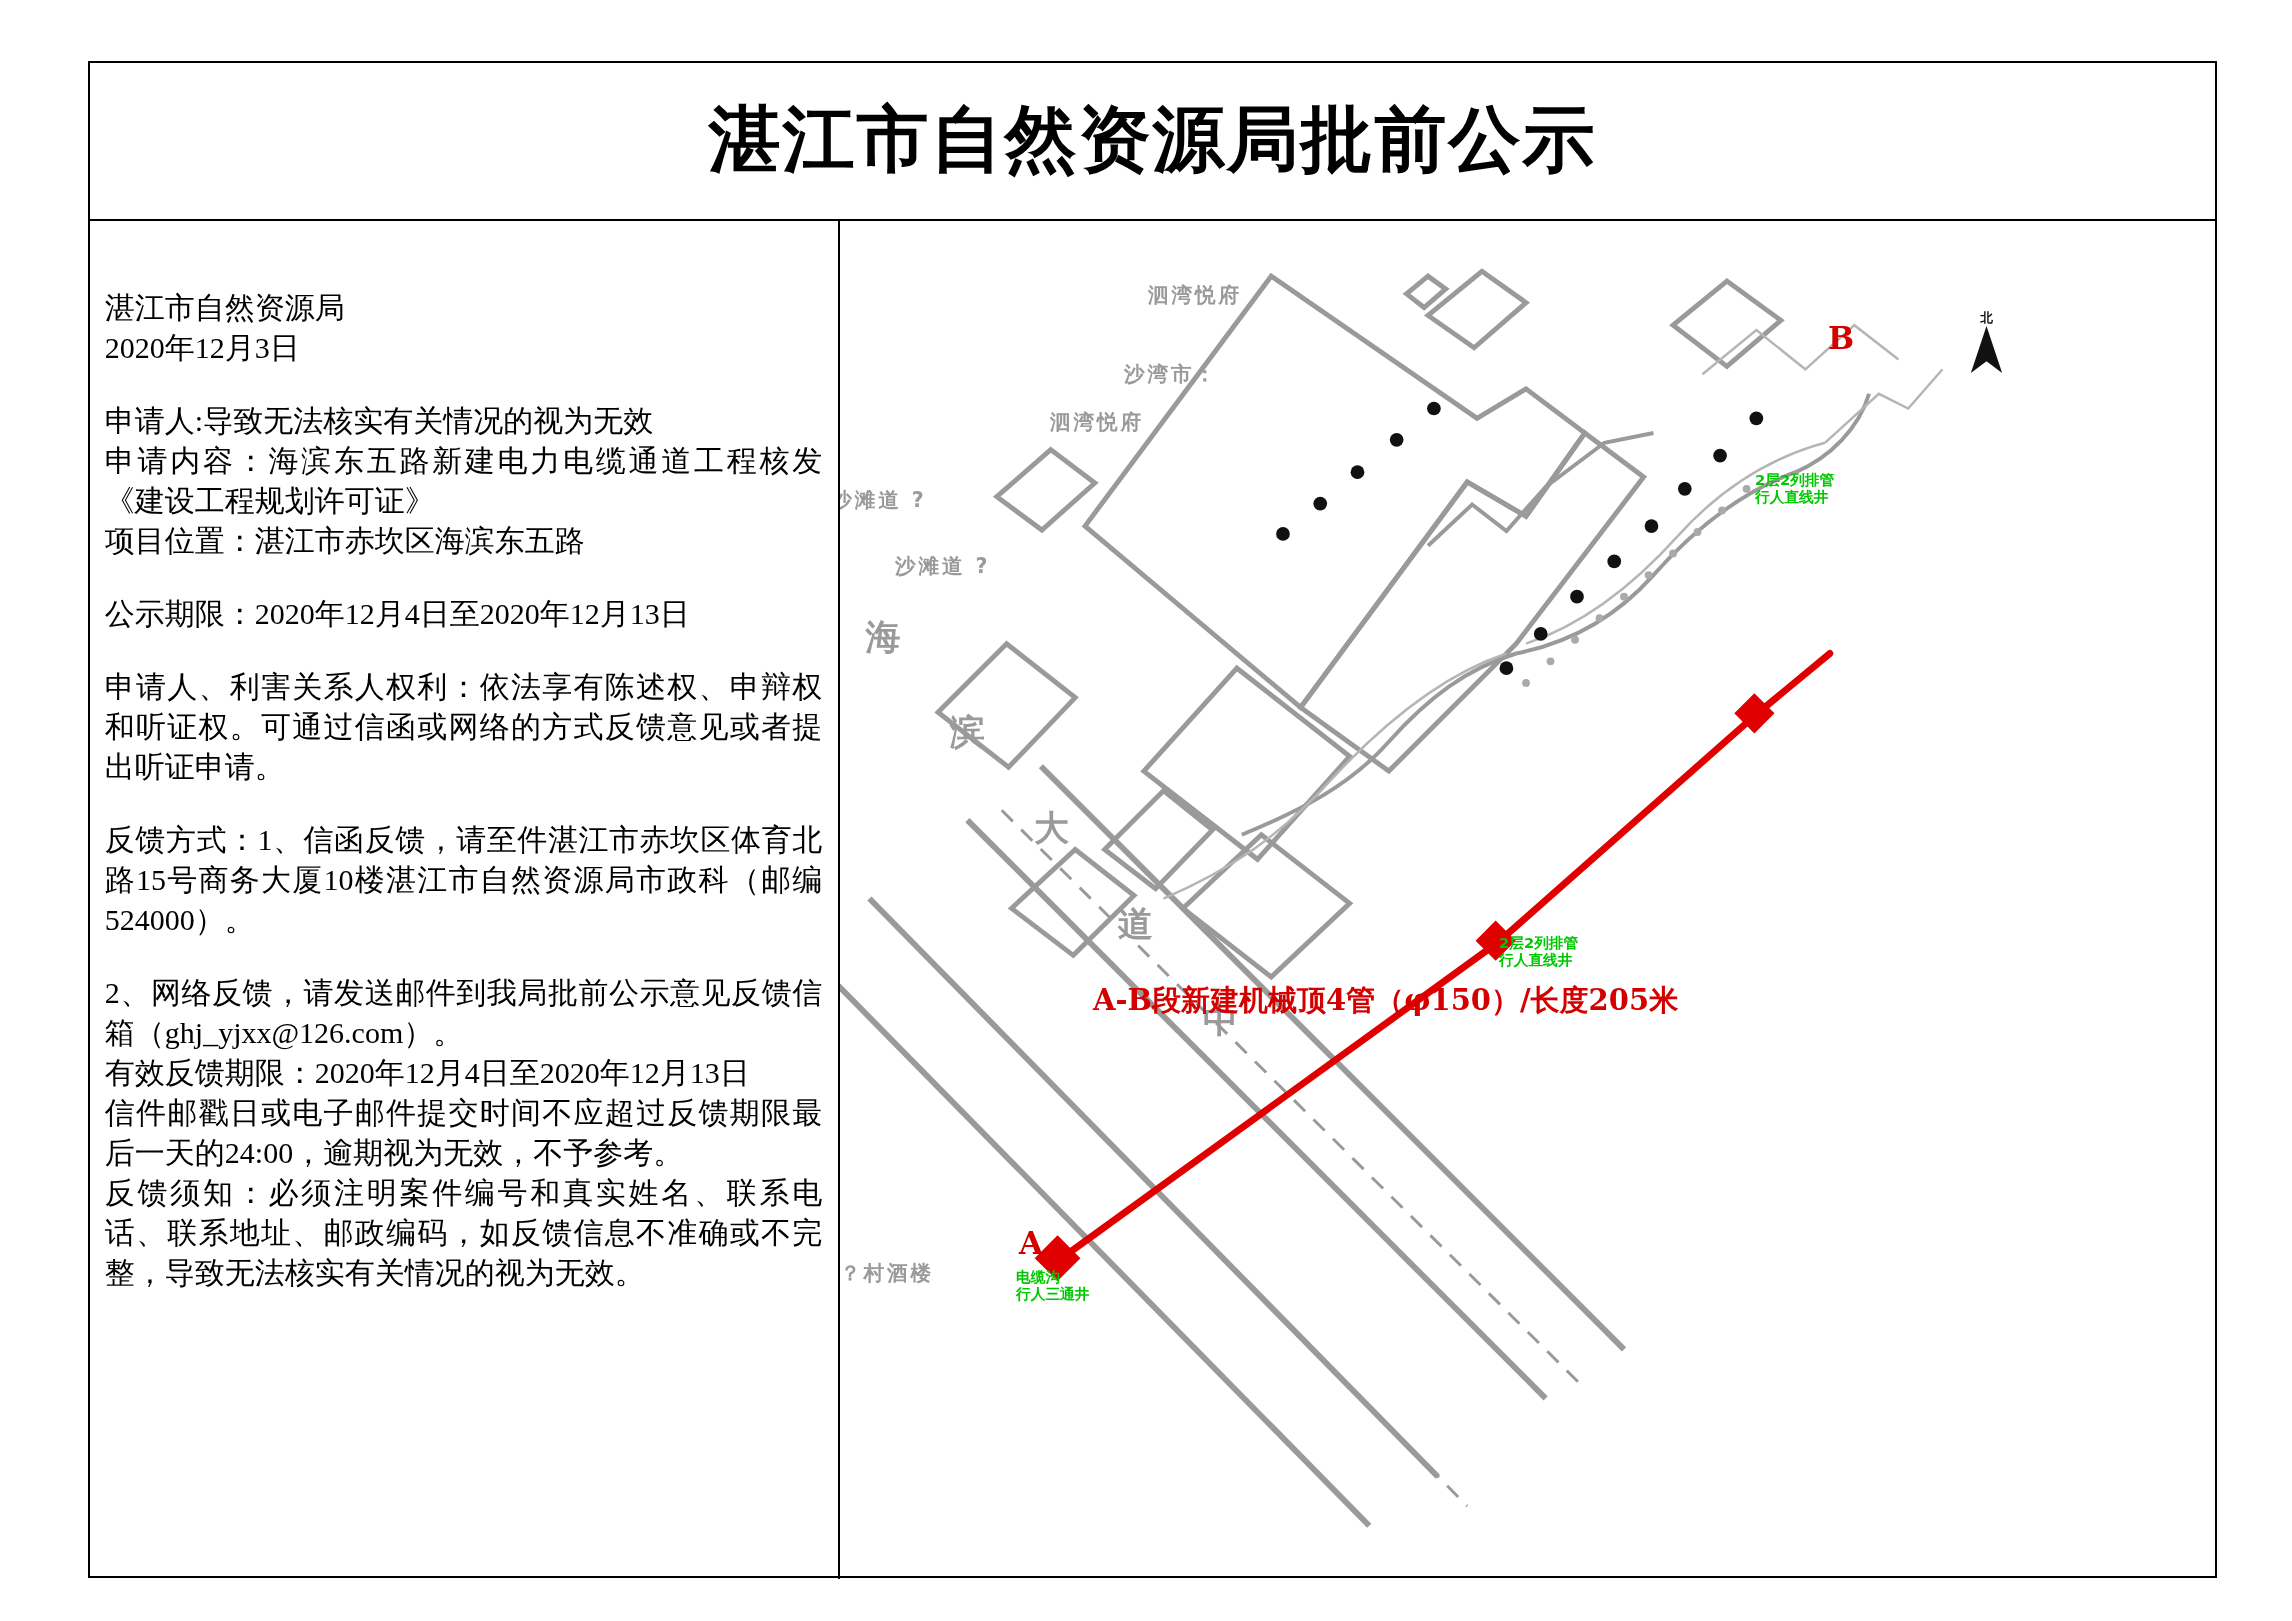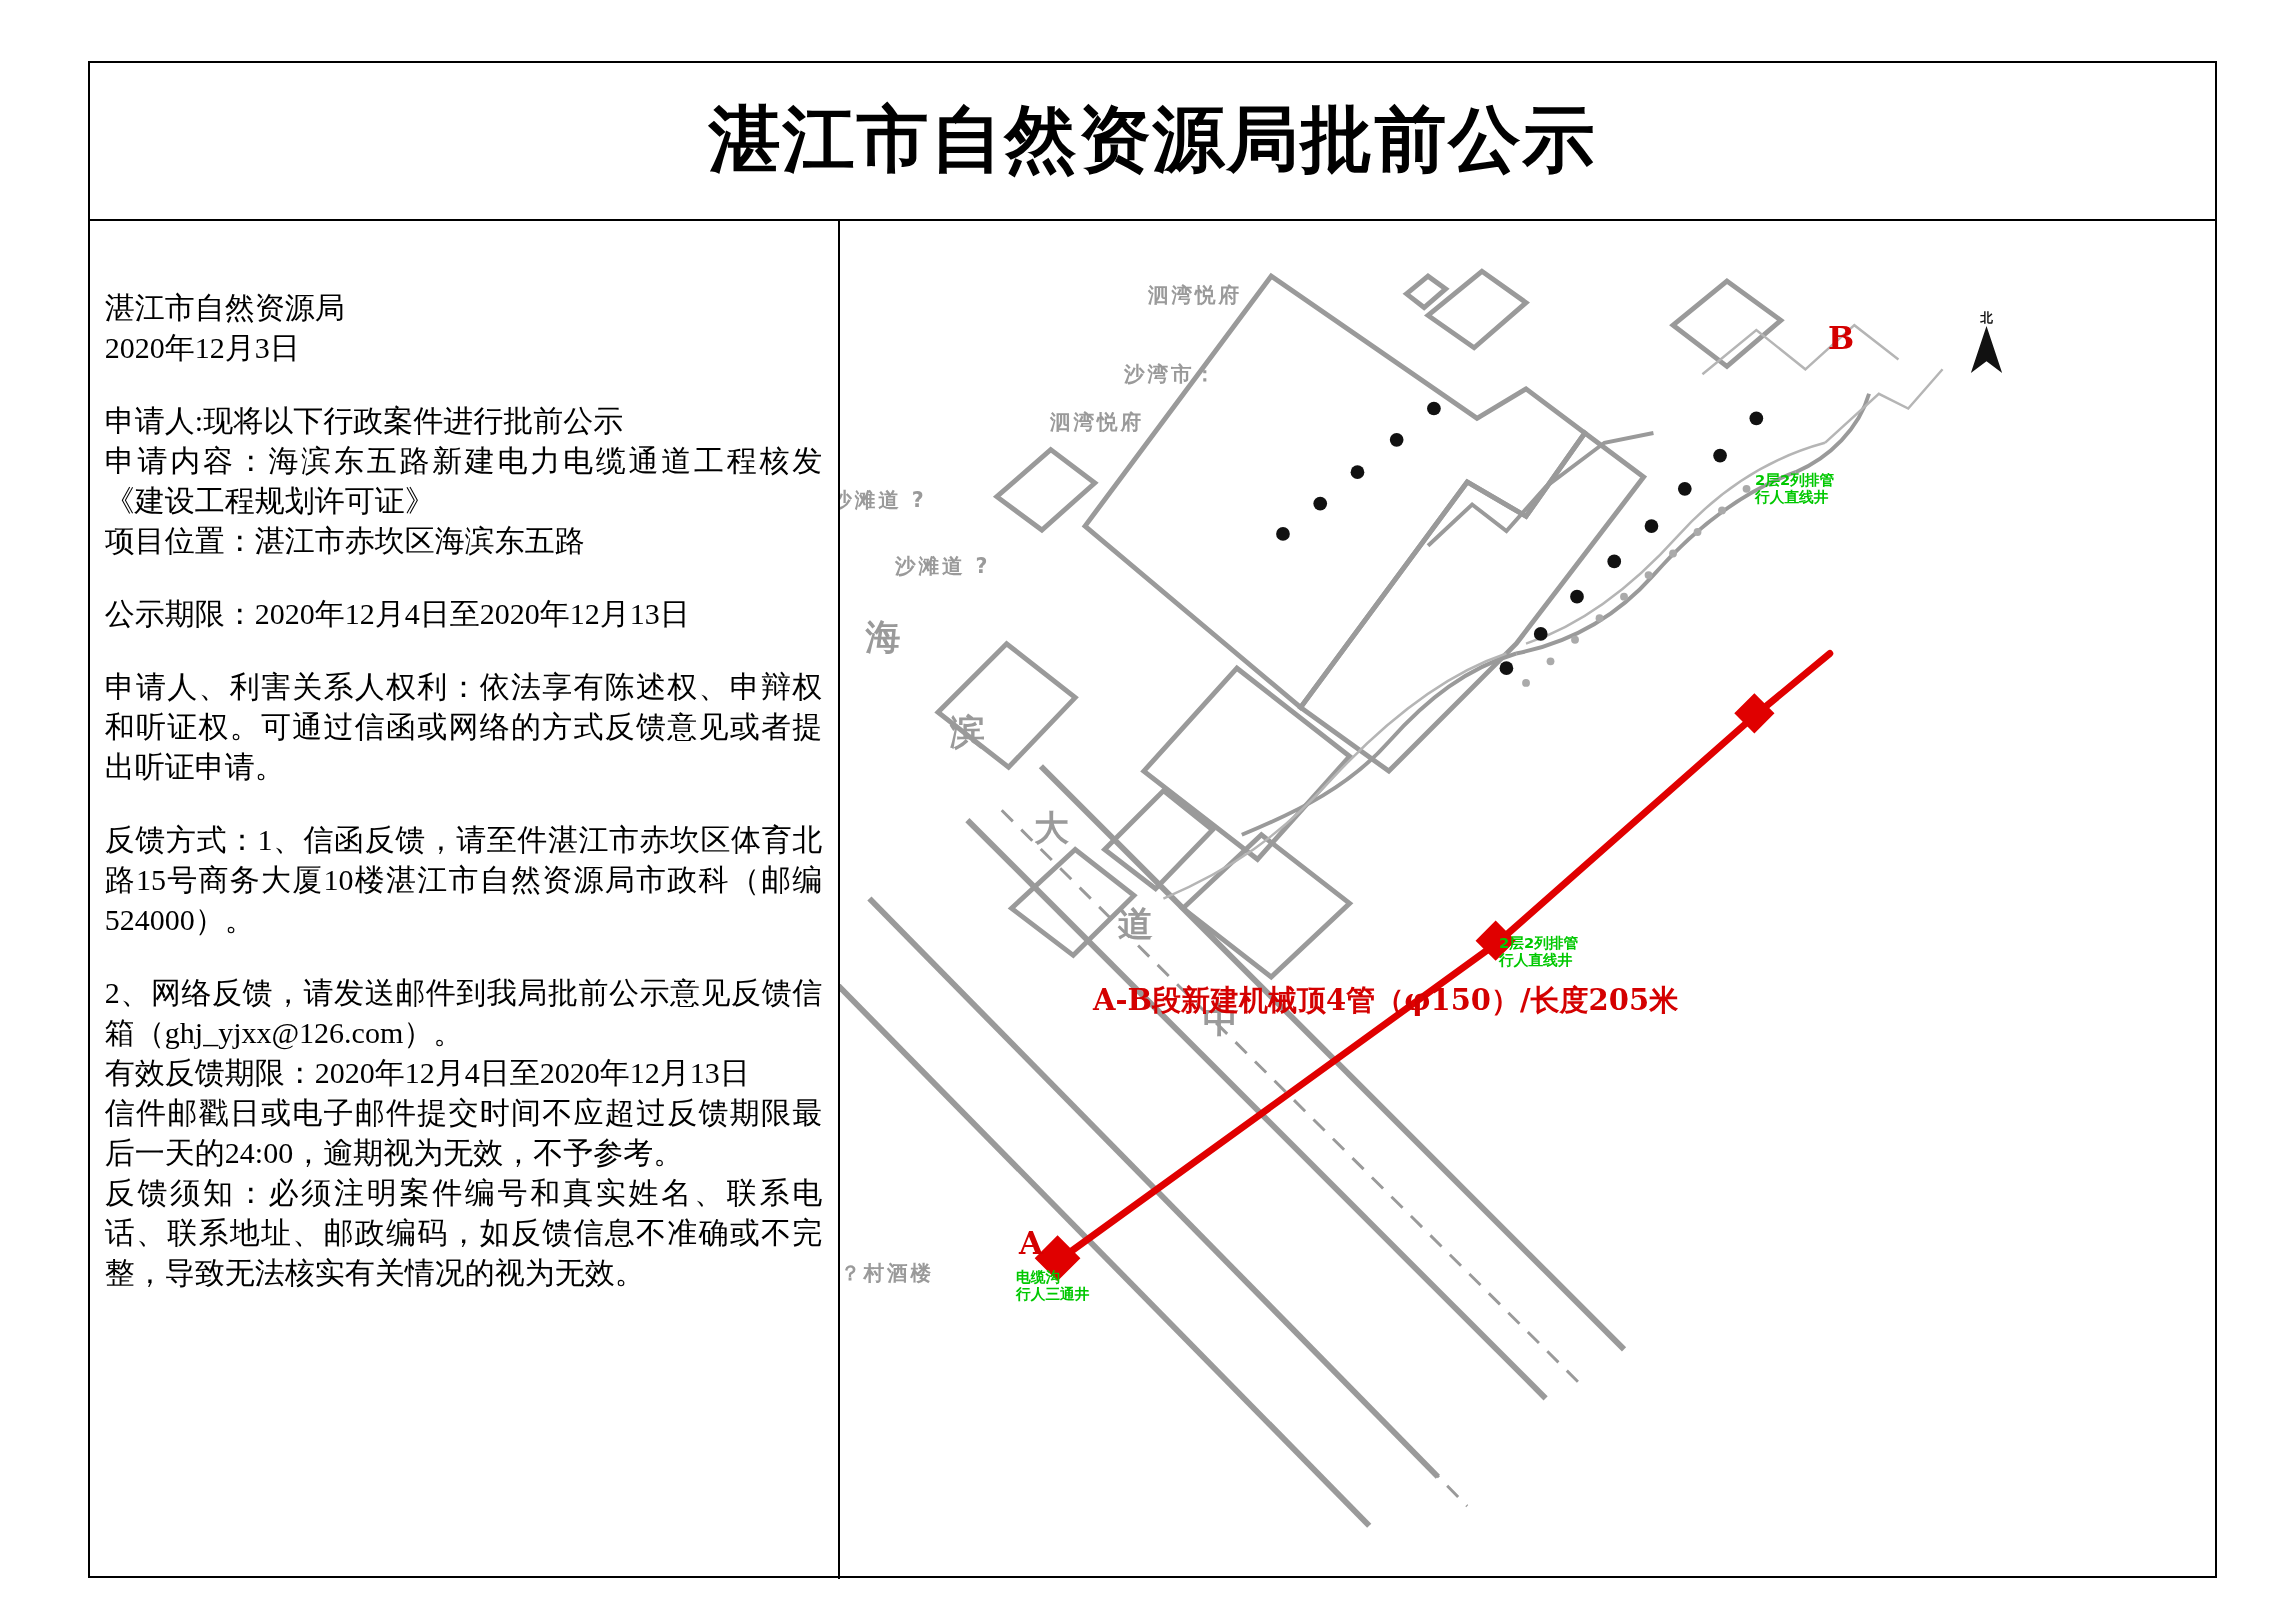"现将以下行政案件进行批前公示" span { text: 现将以下行政案件进行批前公示 -> 导致无法核实有关情况的视为无效 }
